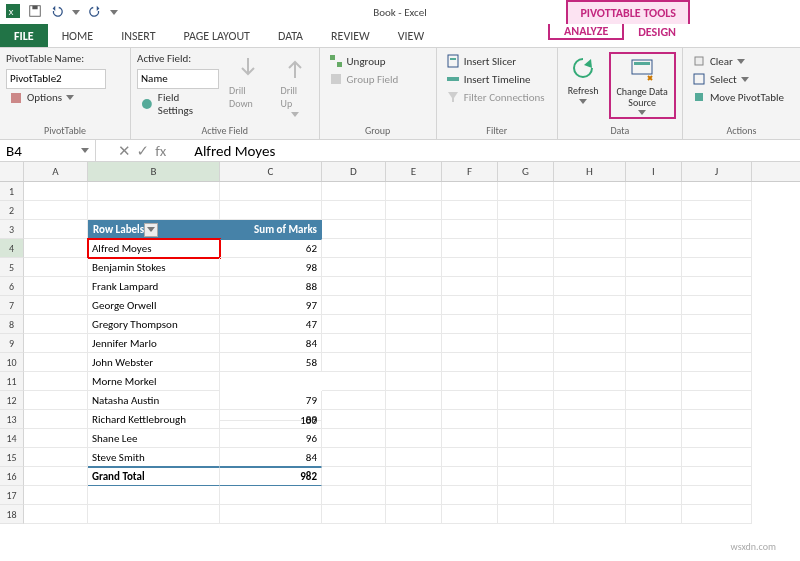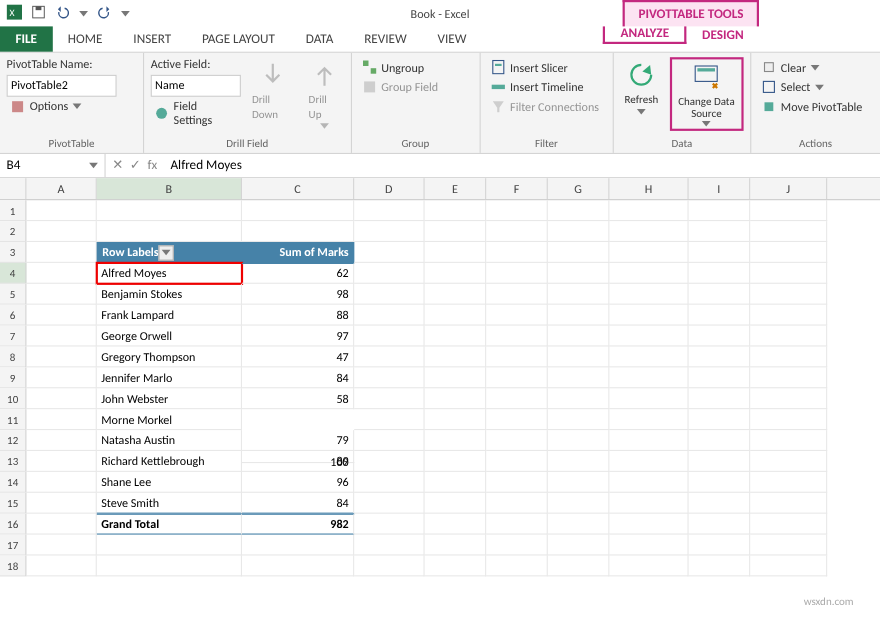"Drill Field" div.group-label { text: Drill -> Active }
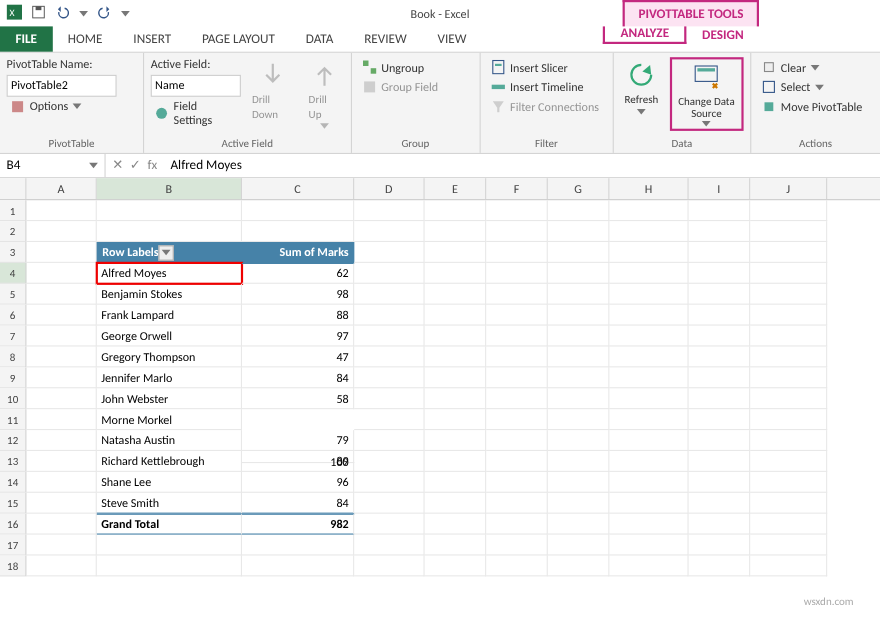"B4" .fbar { font-size: 12px -> 15px; gap: none -> 16px }
